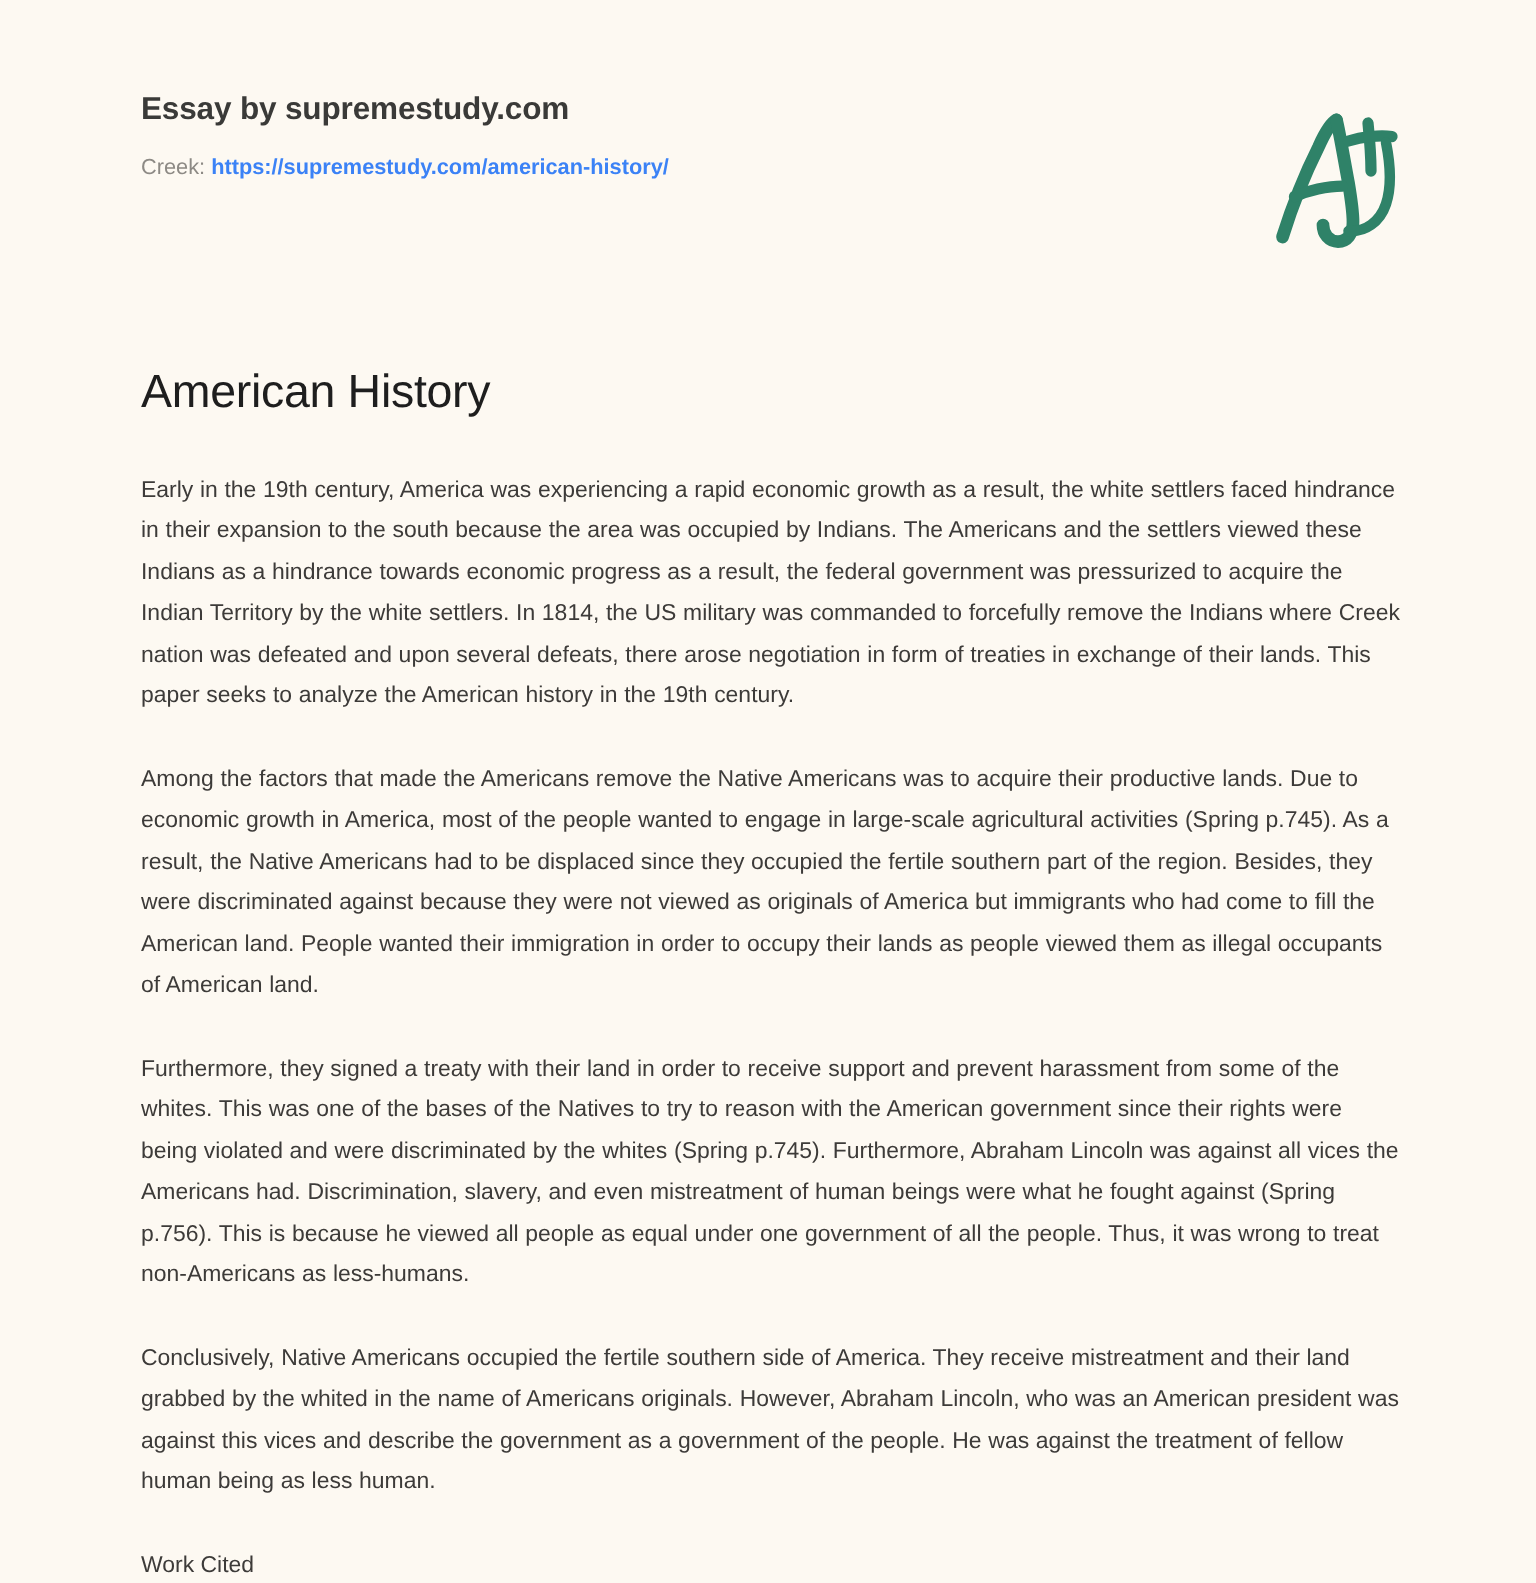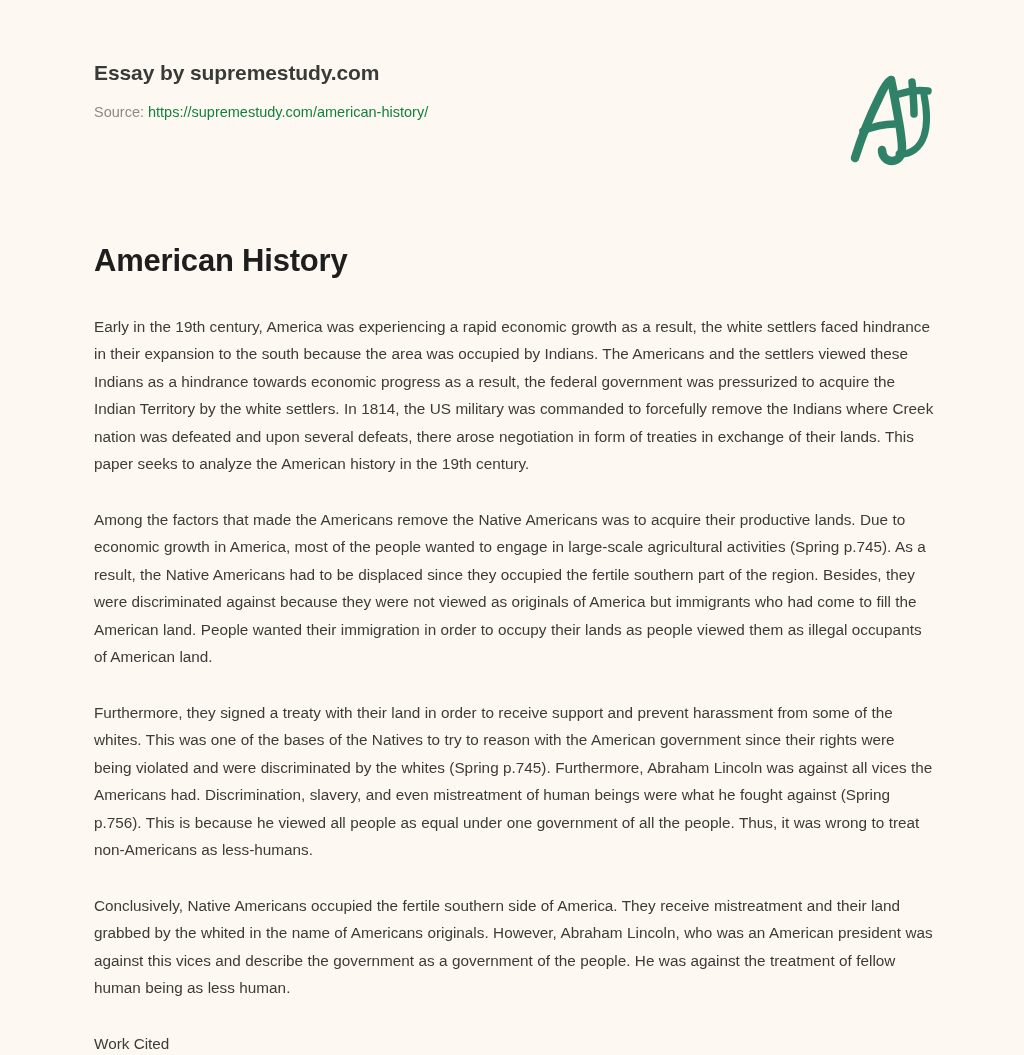"Source:" span.source-label { text: Source -> Creek }
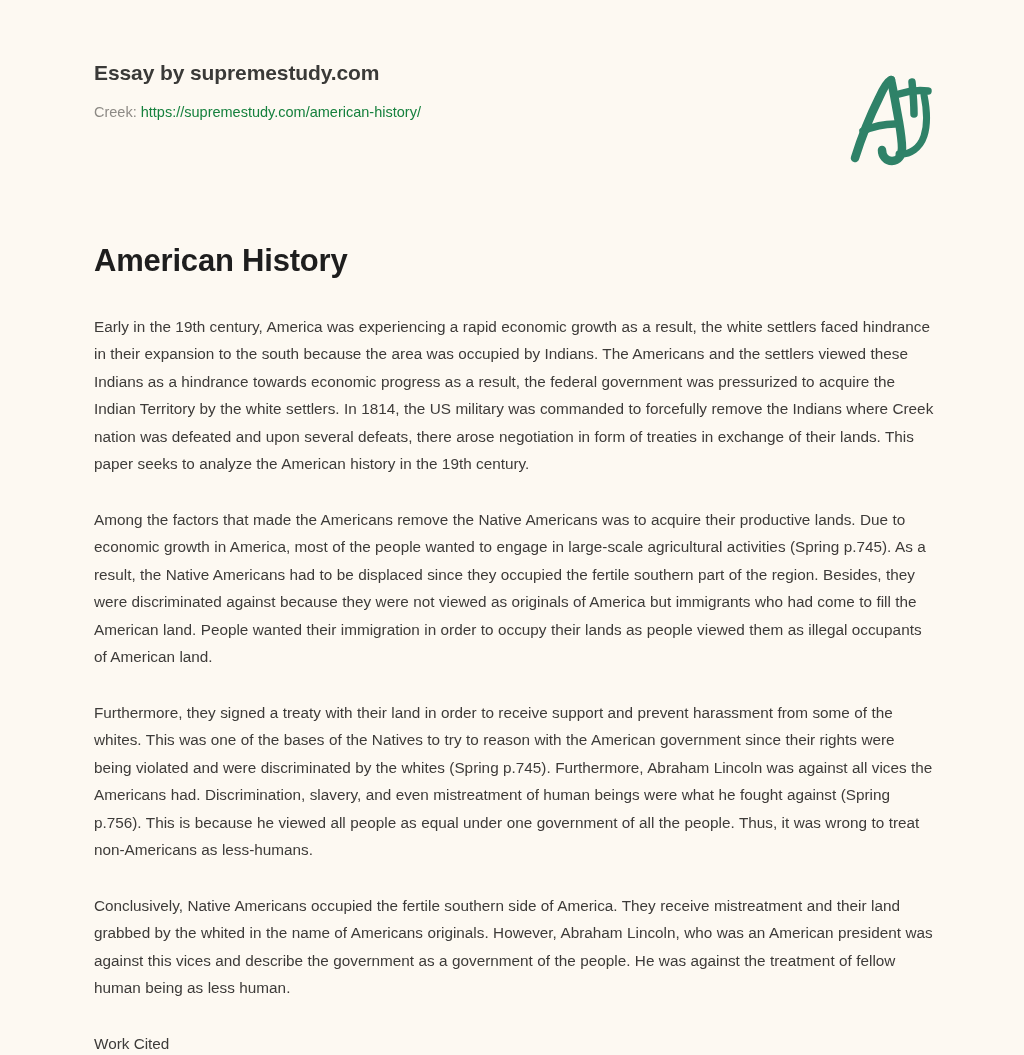"https://supremestudy.com/american-histor" .source-url { color: #15803d -> #3b82f6; font-weight: none -> bold }
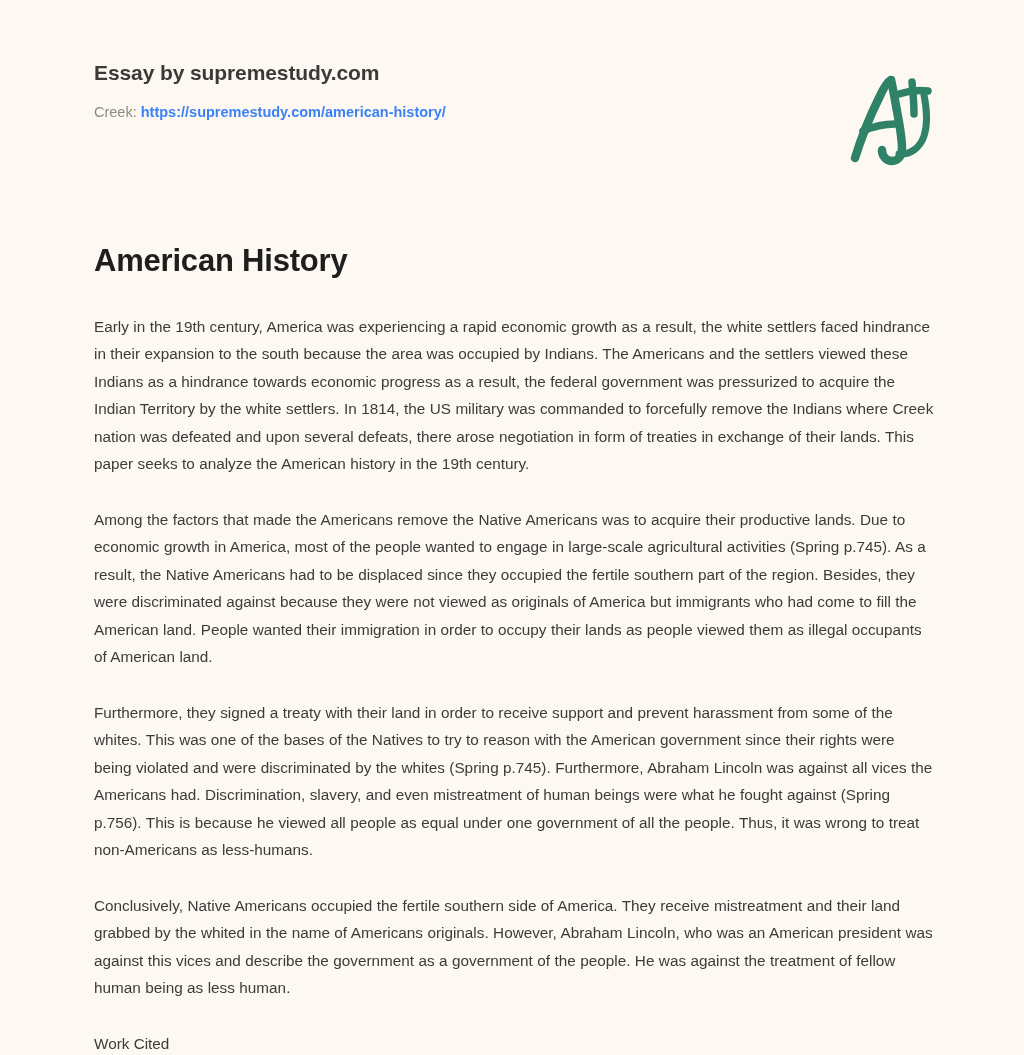"American History" .doc-title { font-weight: 700 -> 400 }
